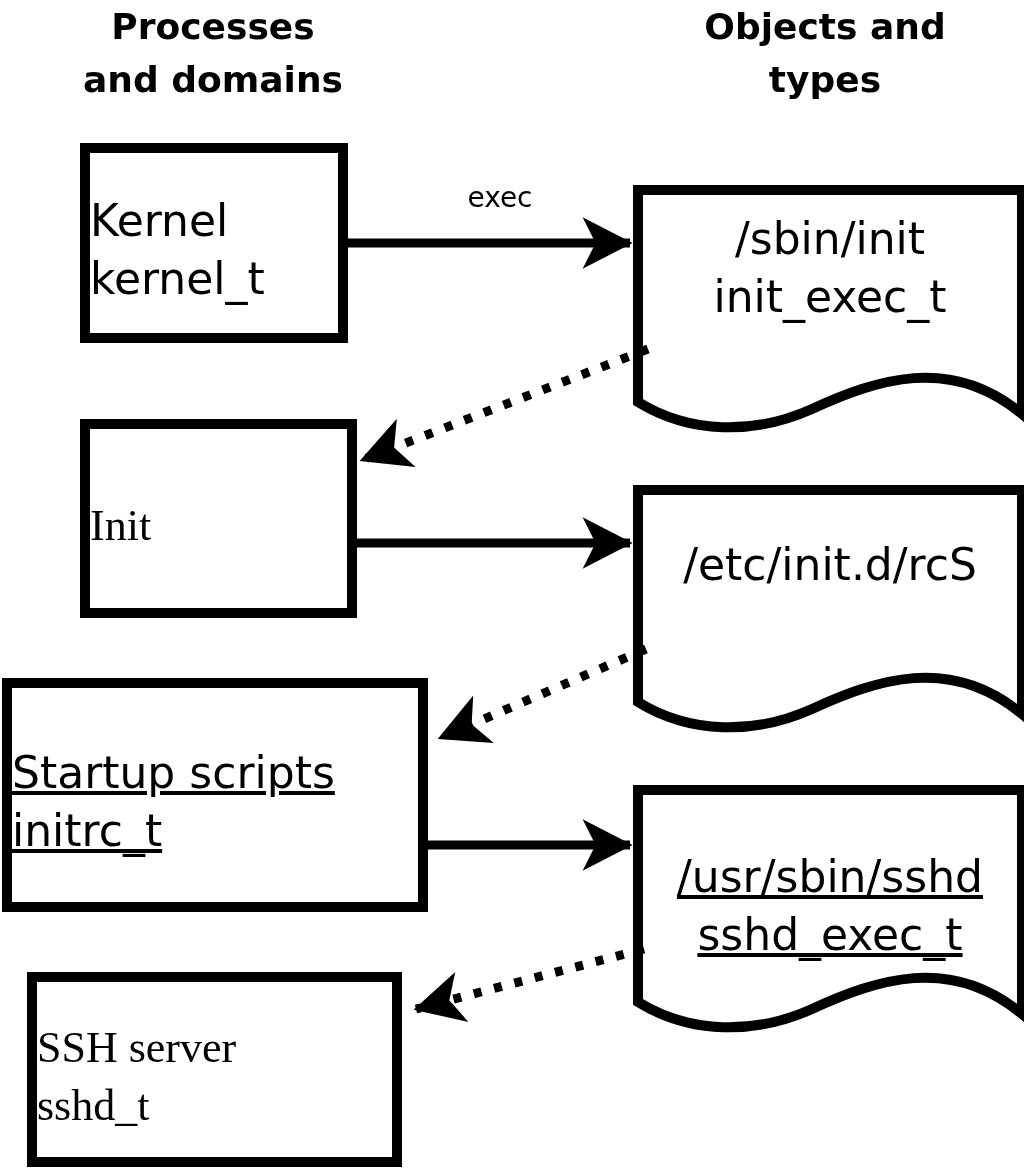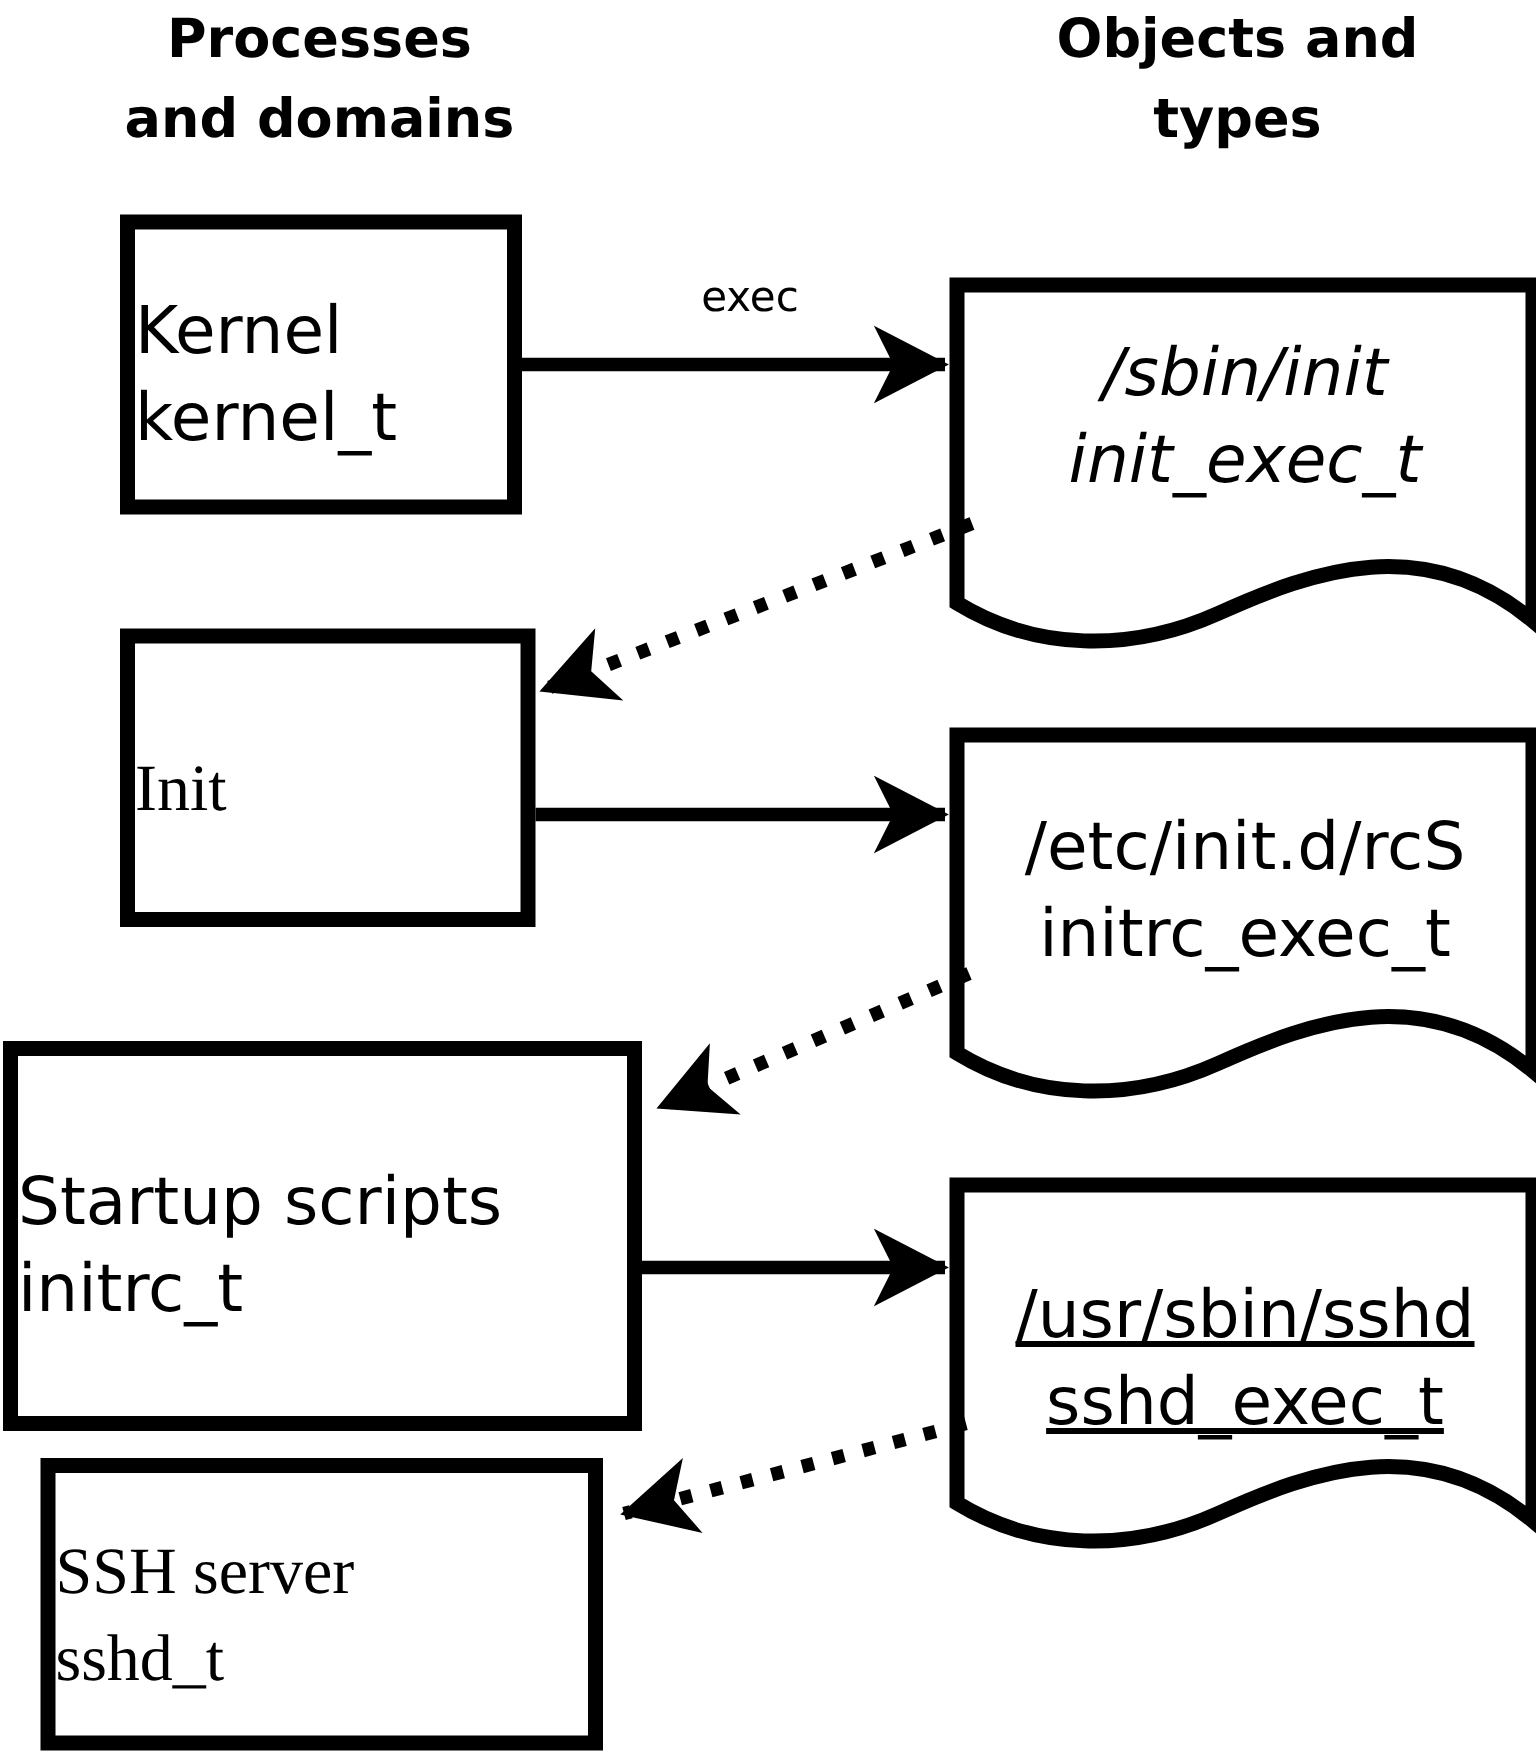"/sbin/init" .doc-label.d1 { font-style: italic -> none; top: 220px -> 210px }
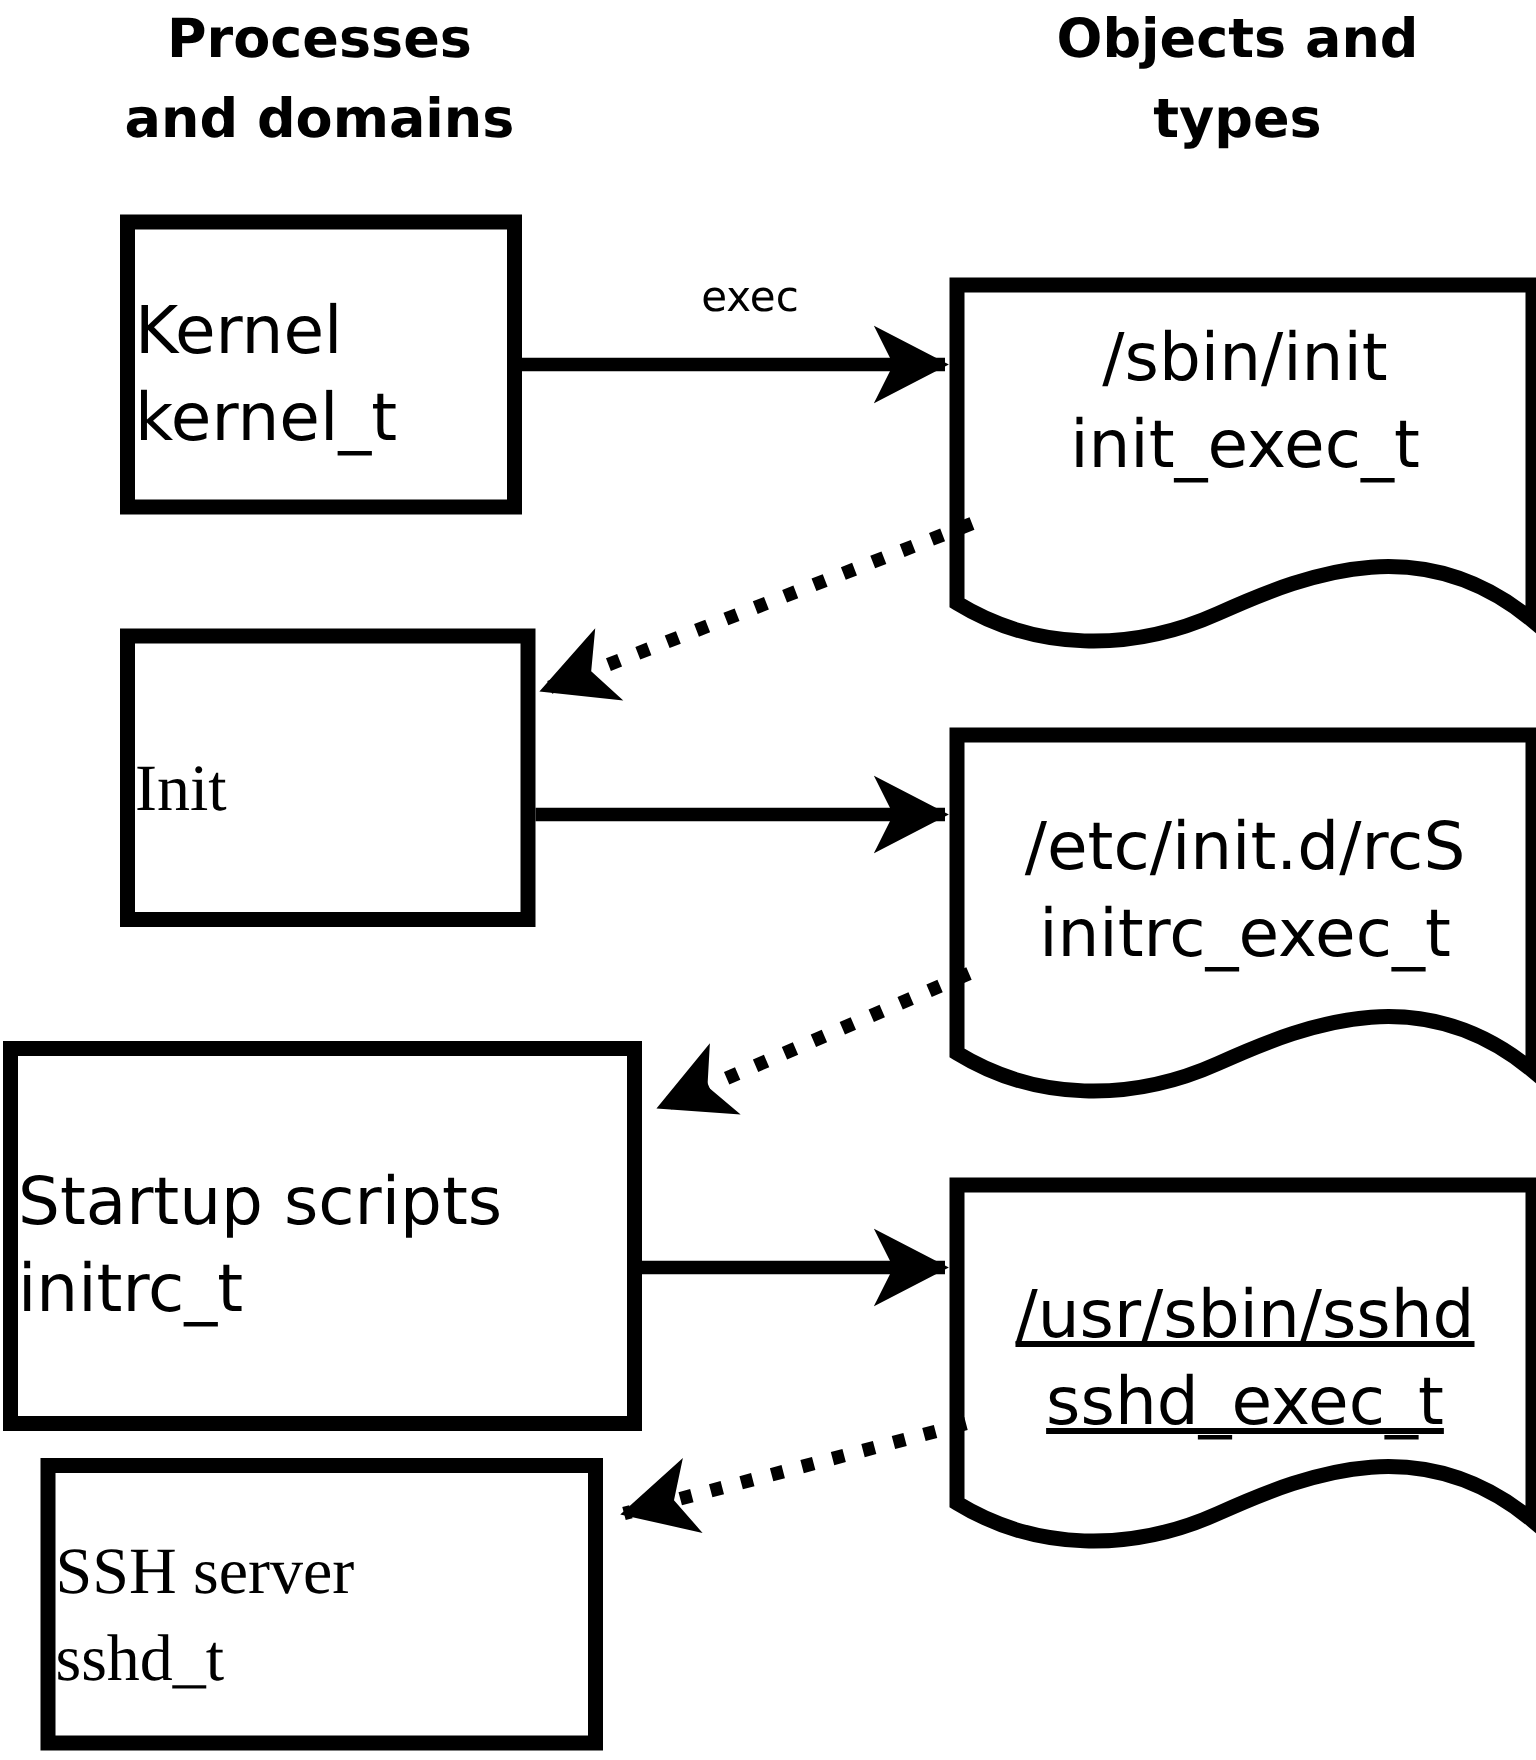"initrc_exec_t" div { html: <div>initrc_exec_t</div> -> none }
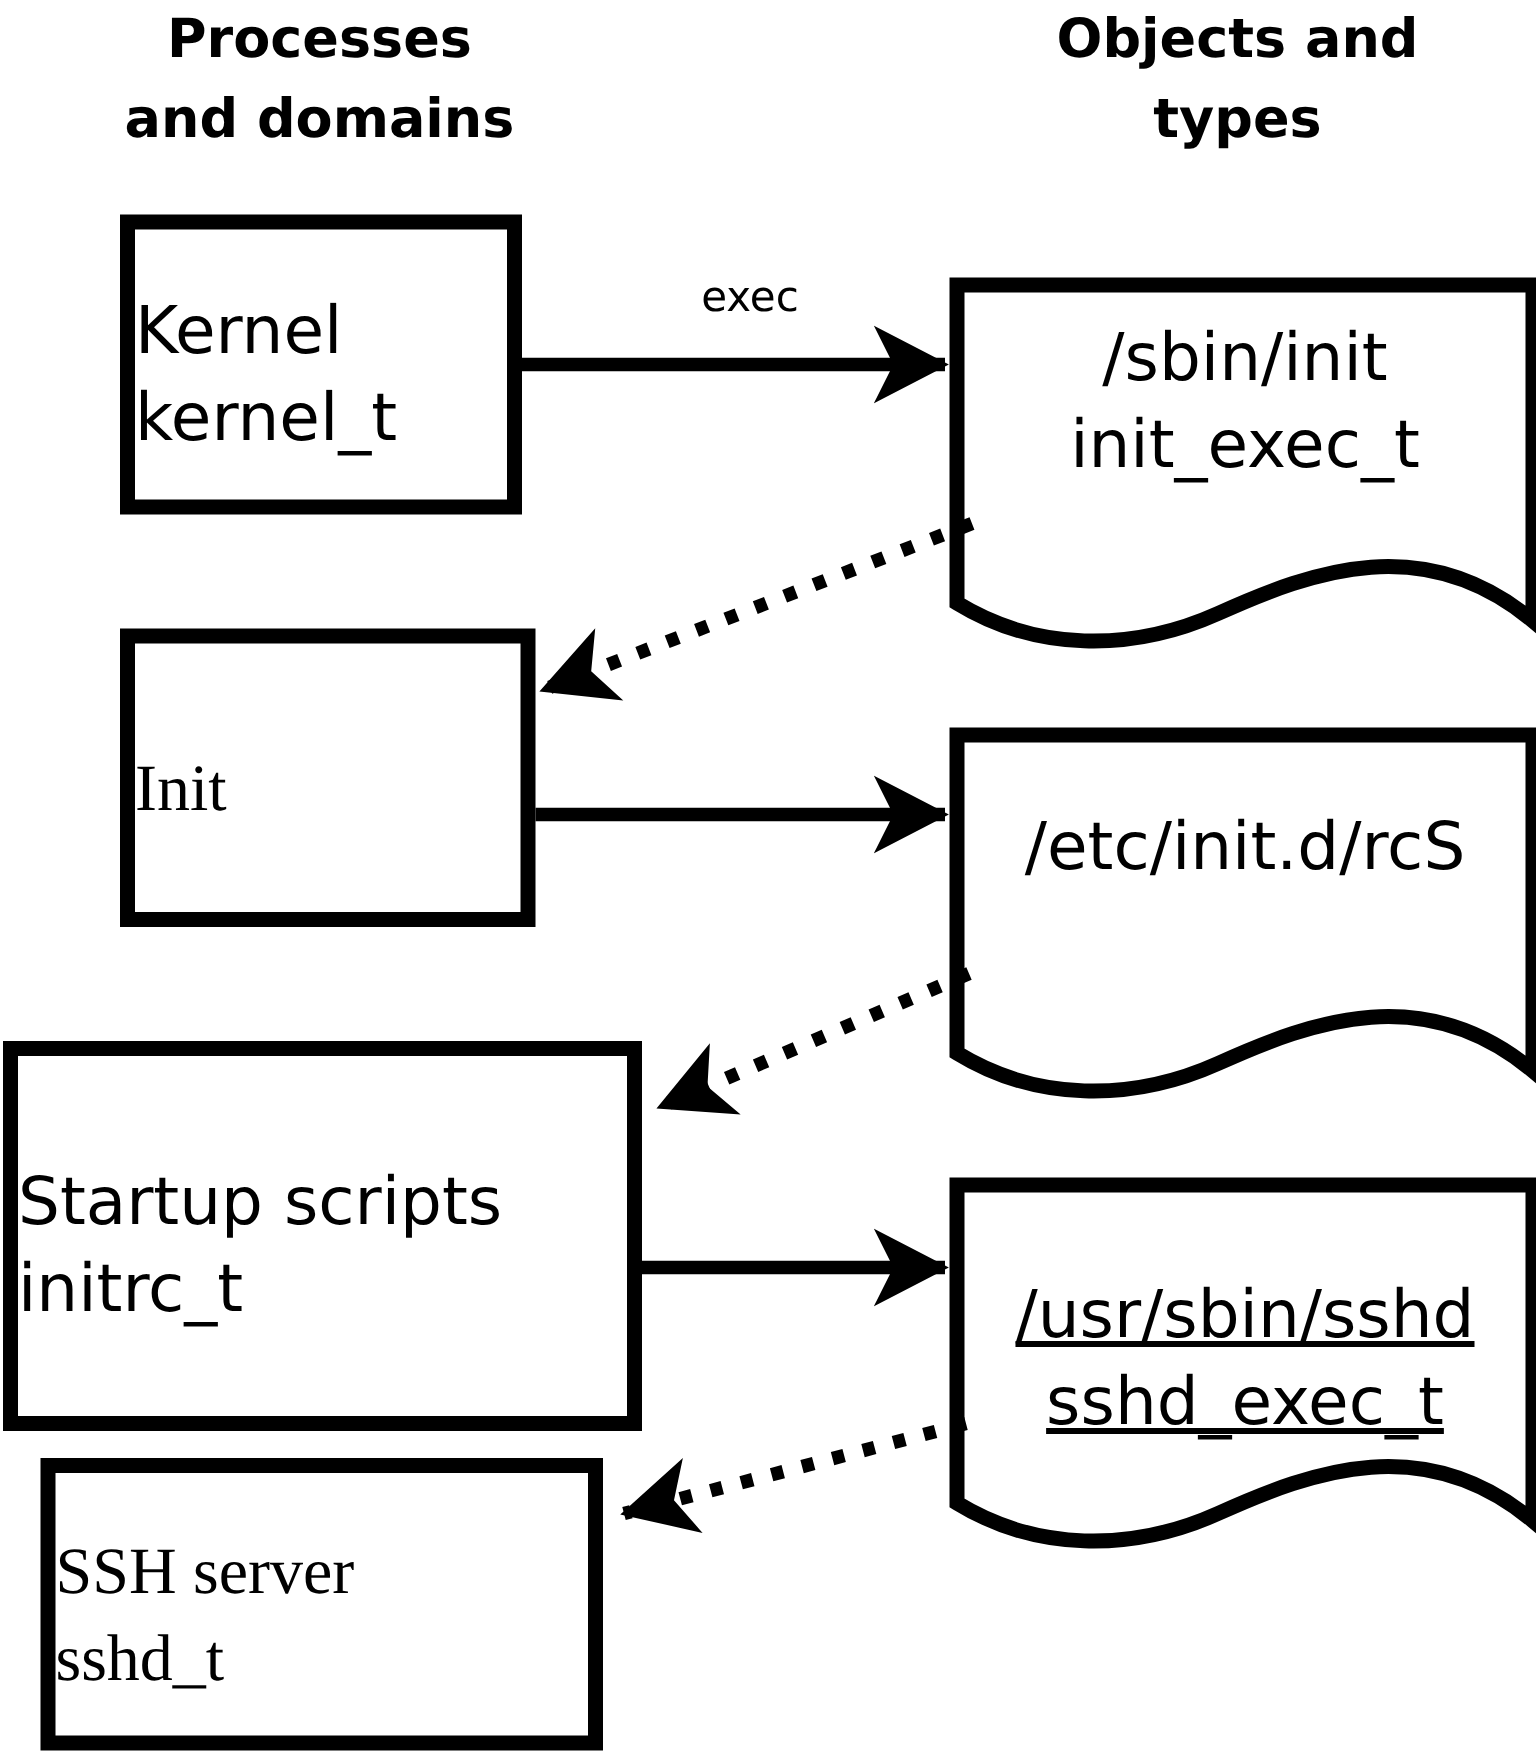"Startup scripts" .pbox.startup { height: 260px -> 234px; text-decoration: none -> underline; top: 694px -> 678px }
